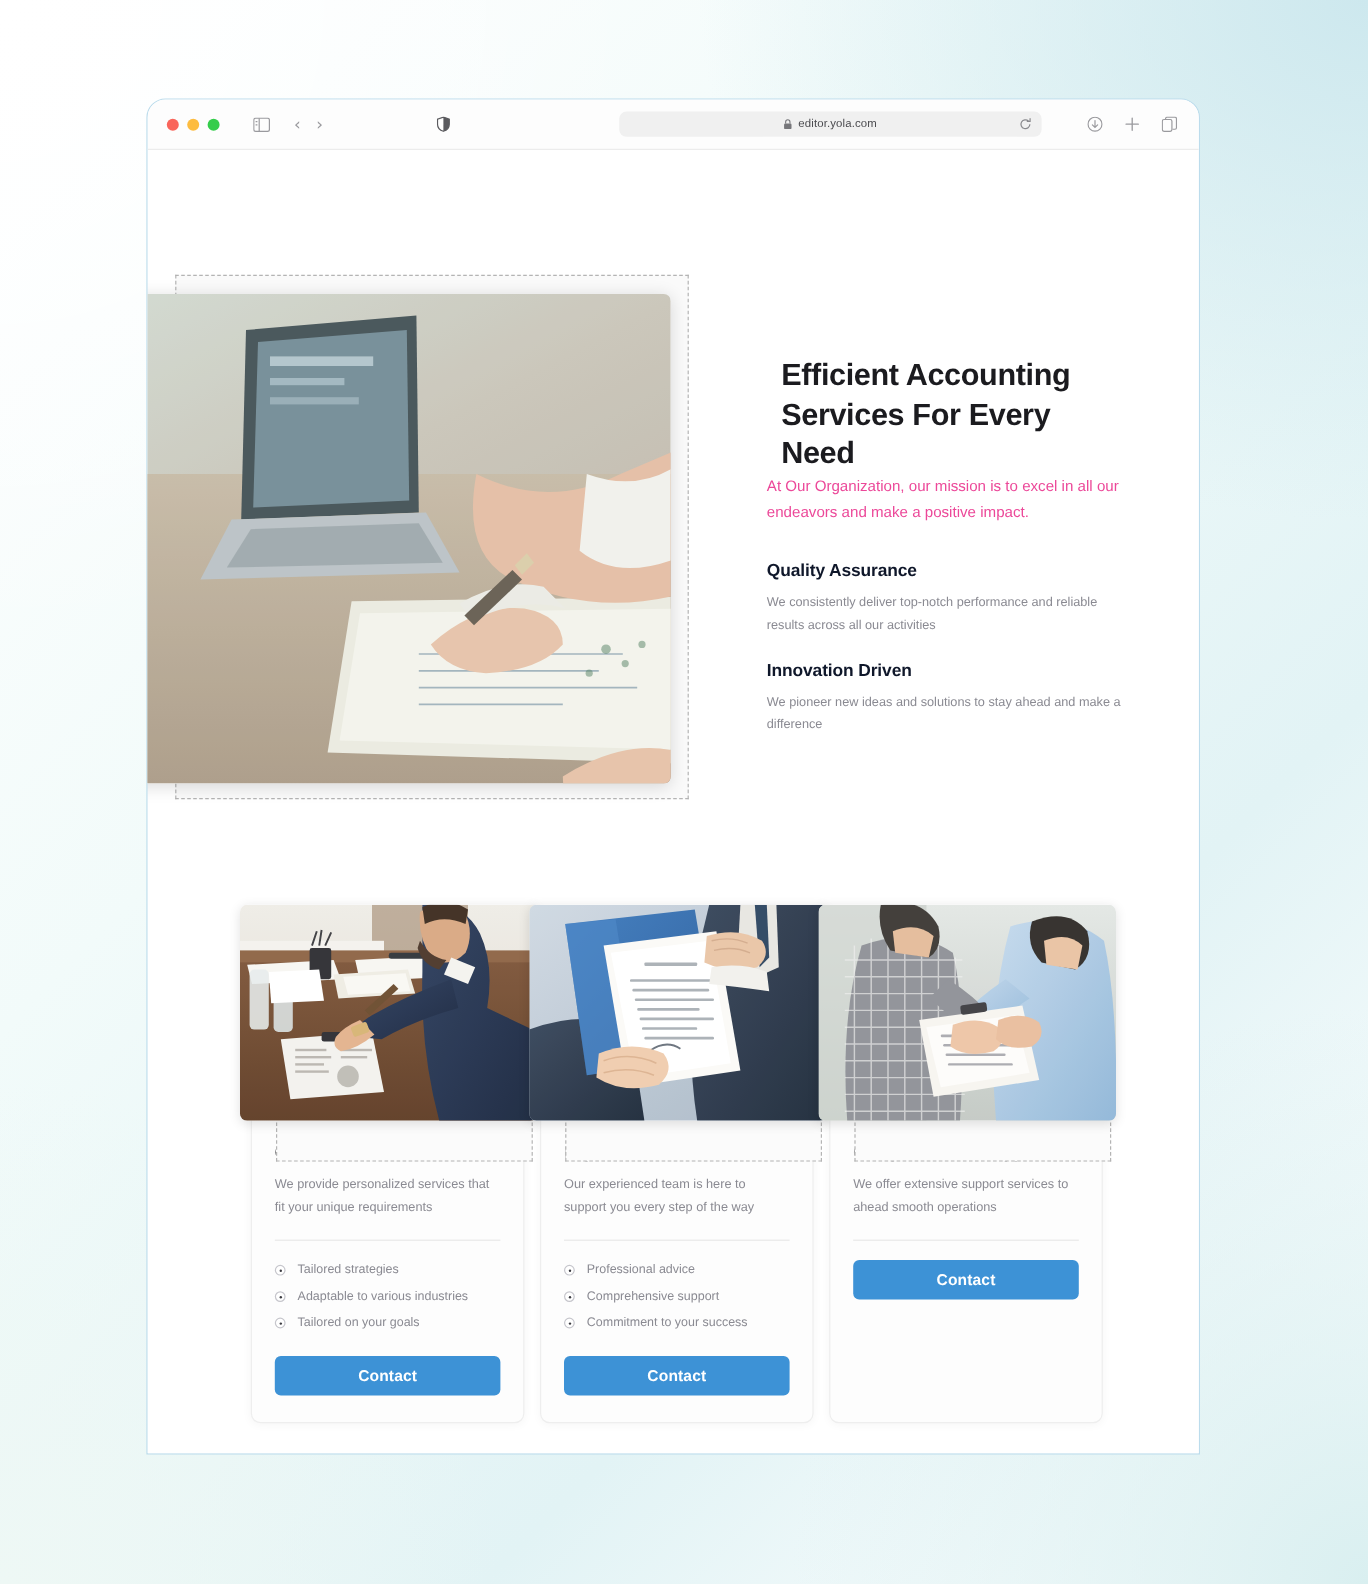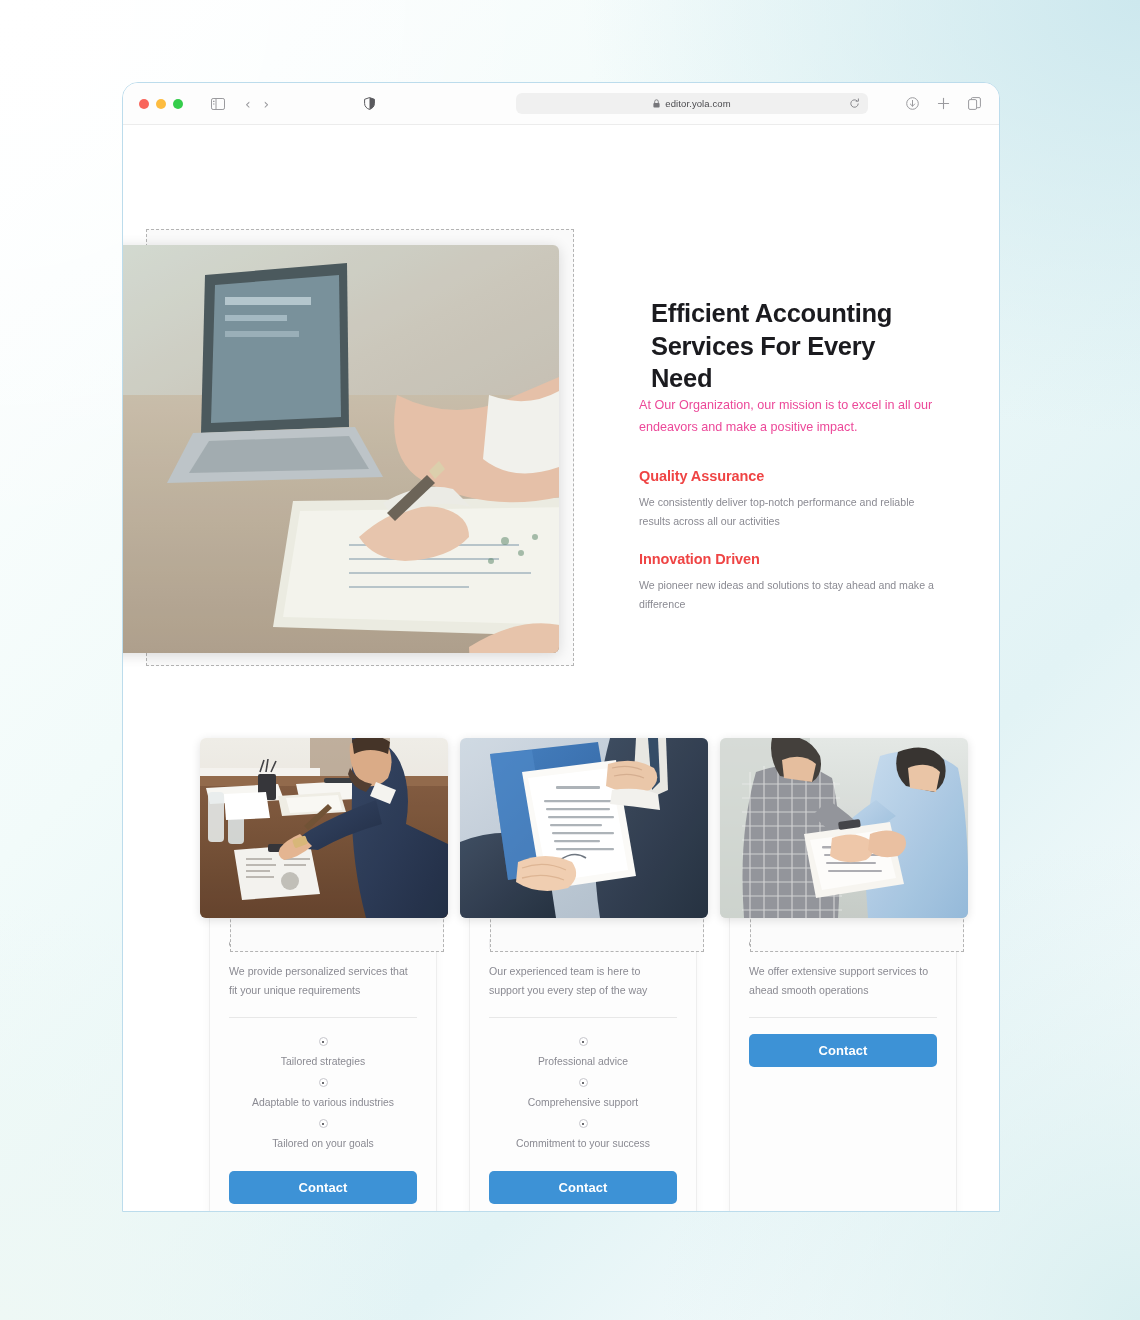"Quality Assurance" .feature-title { color: #ef4444 -> #0f172a }
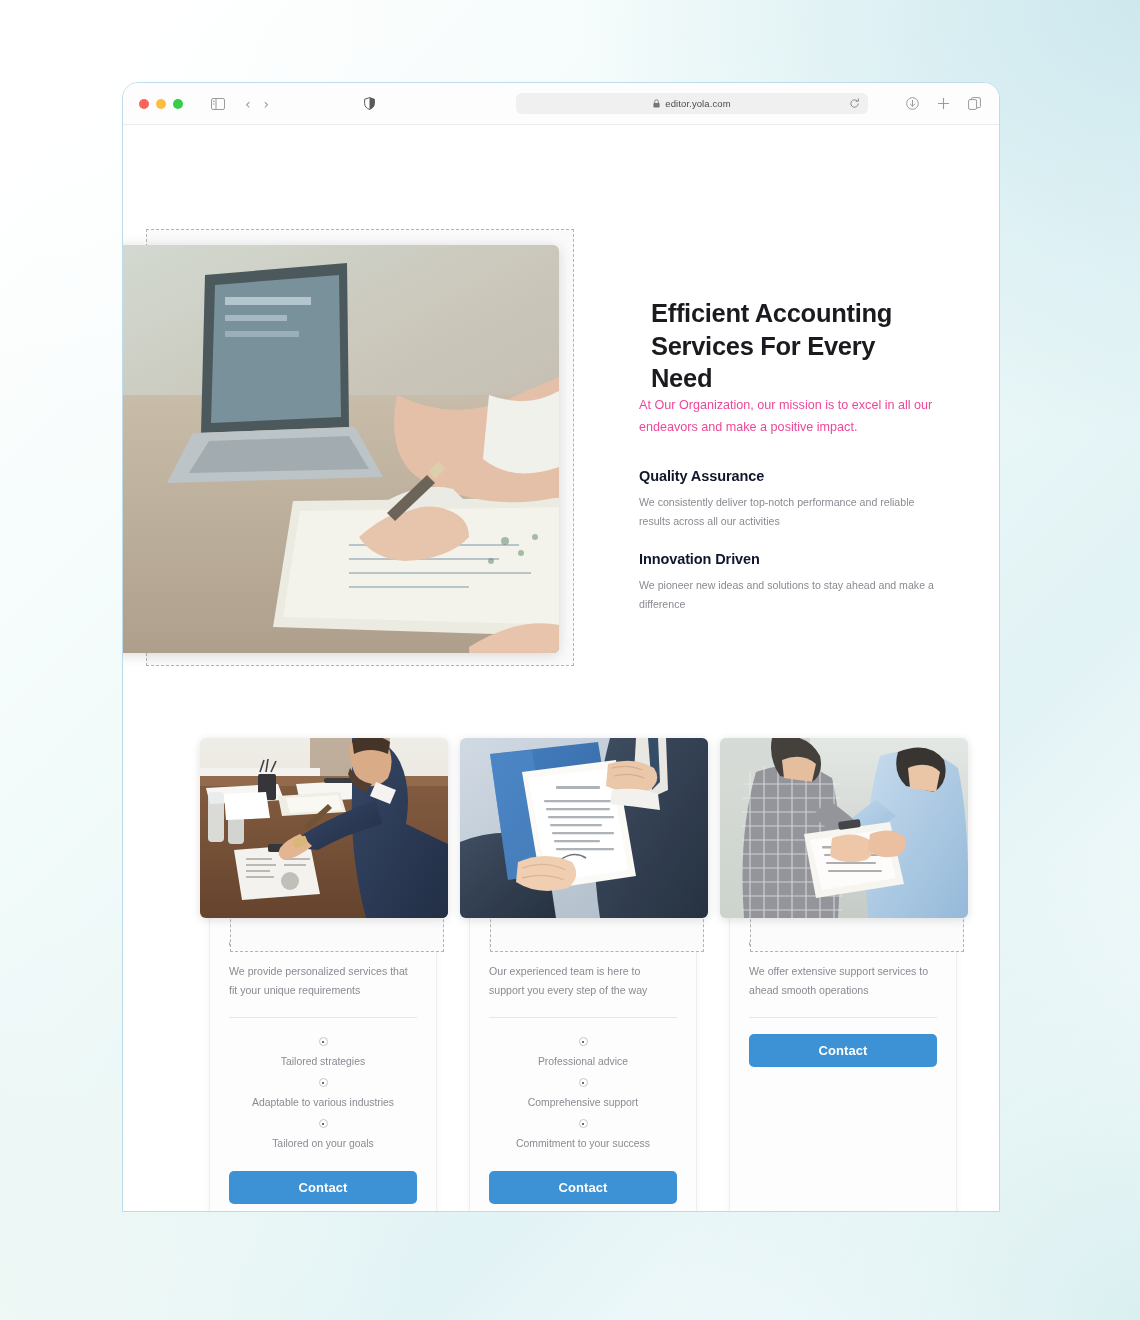"We provide personalized services that" .cards { gap: 32px -> 13px; top: 620px -> 636px }
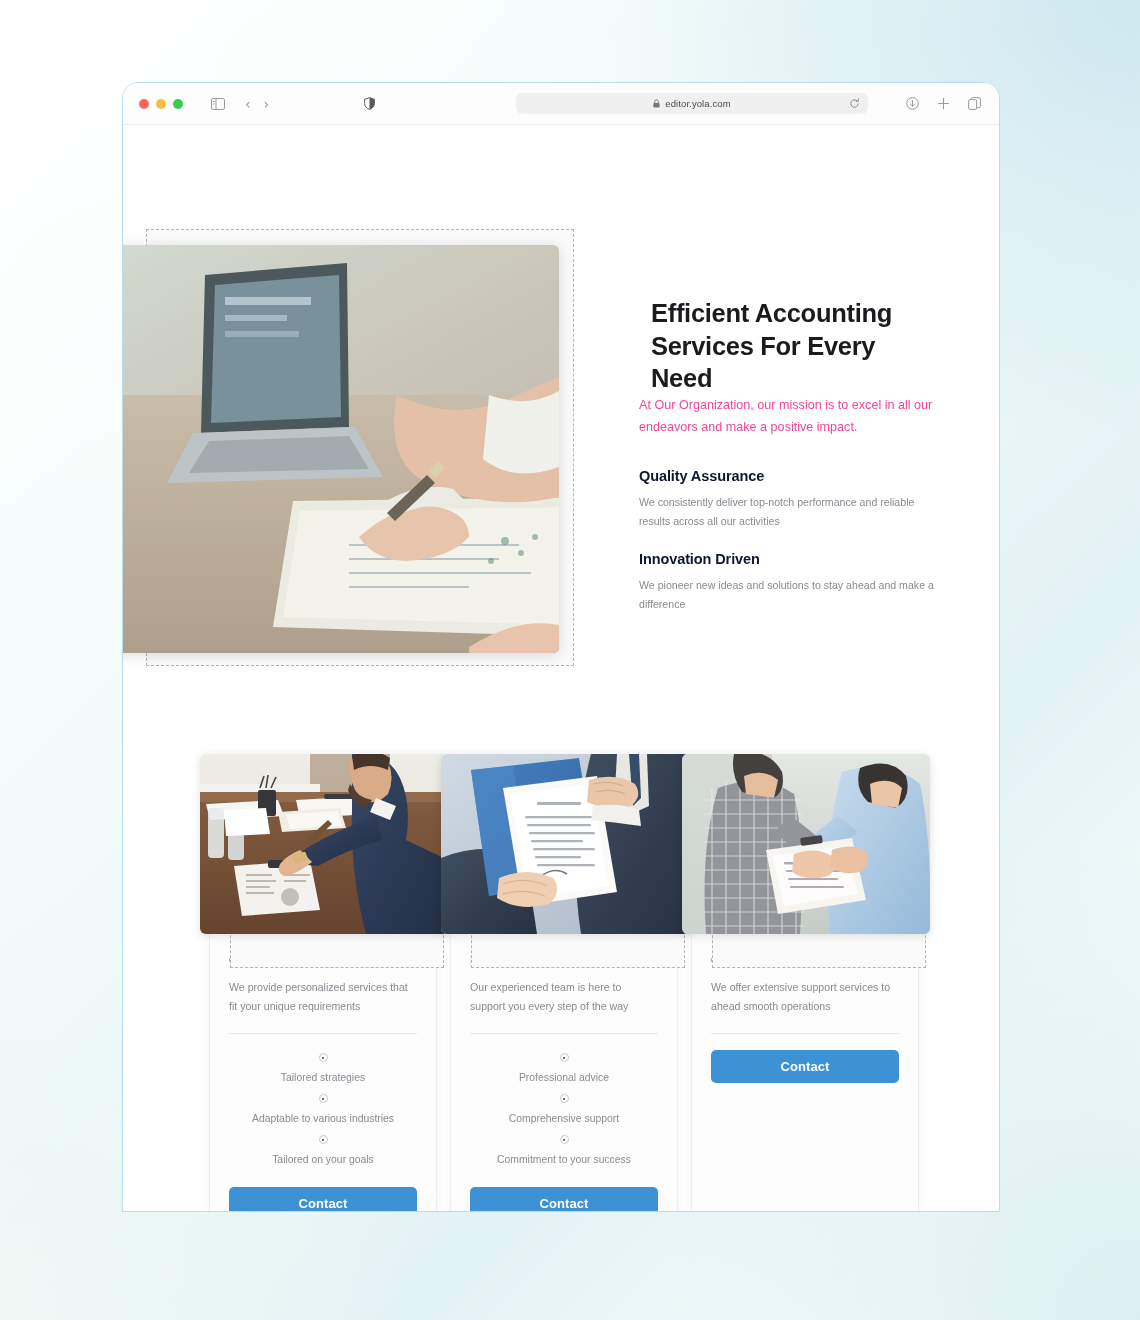"Tailored strategies" .card-list li { flex-direction: column -> none }
